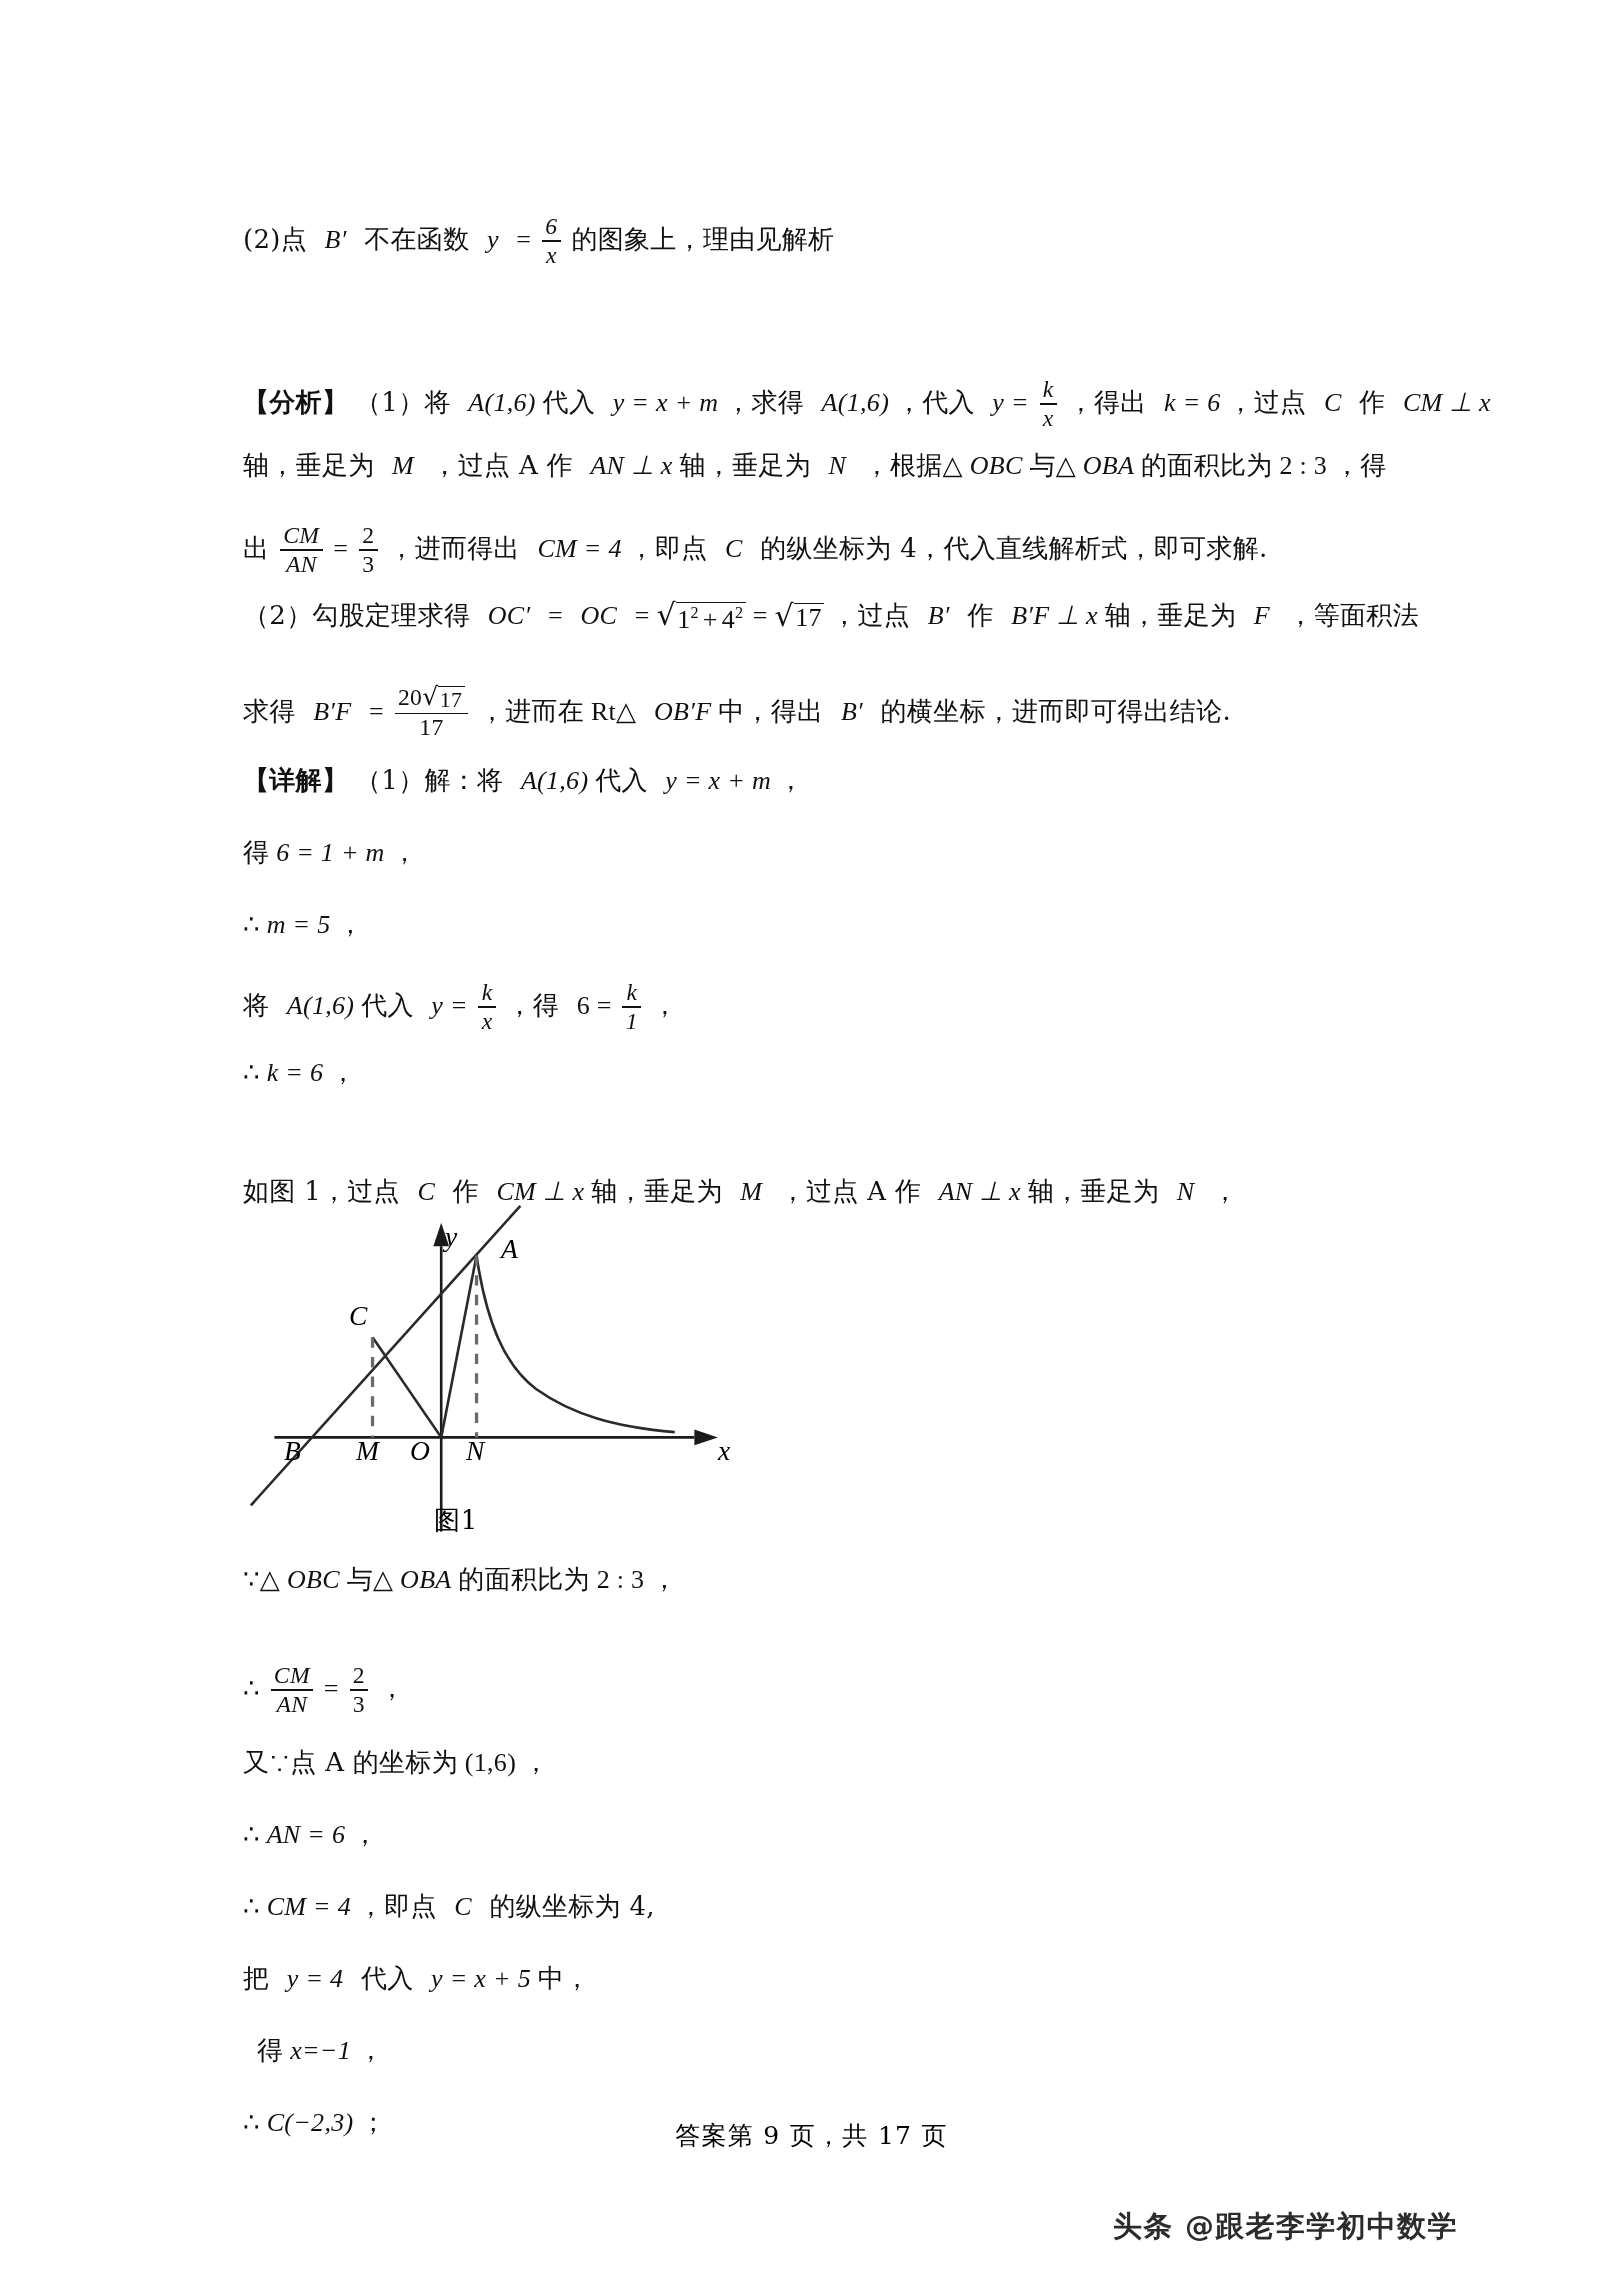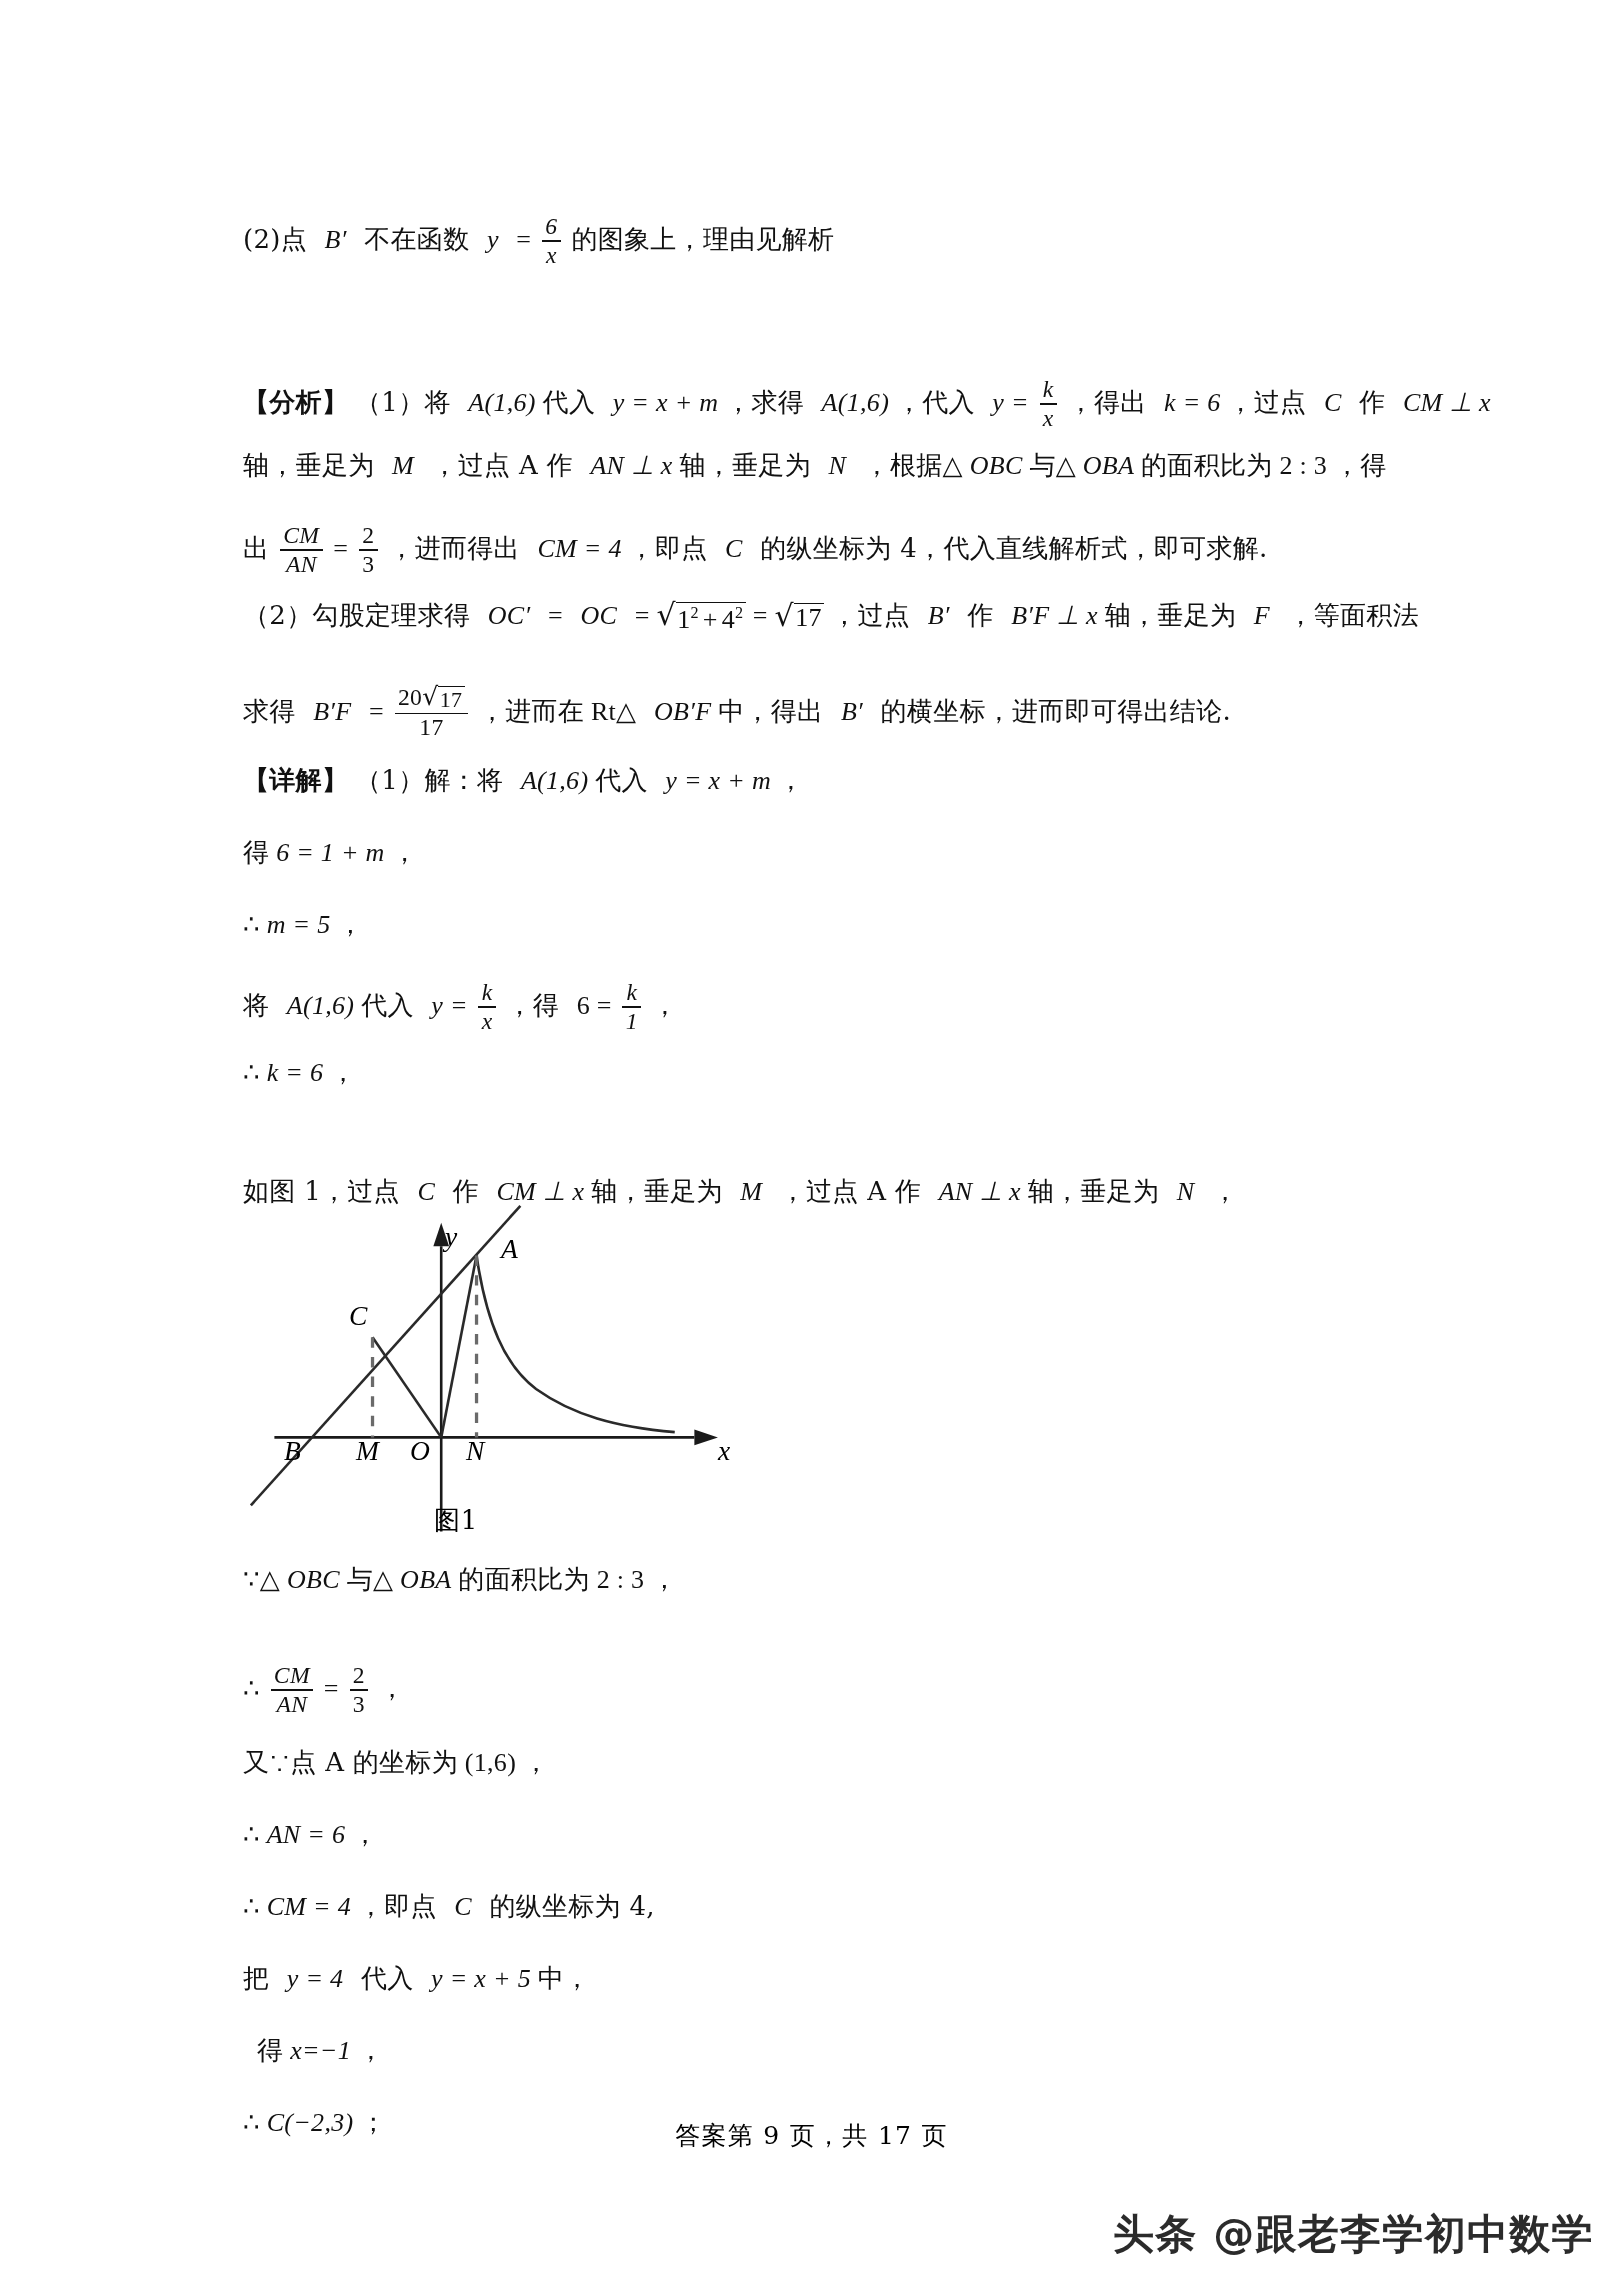"头条 @跟老李学初中数学" .watermark { font-size: 41px -> 29px }
